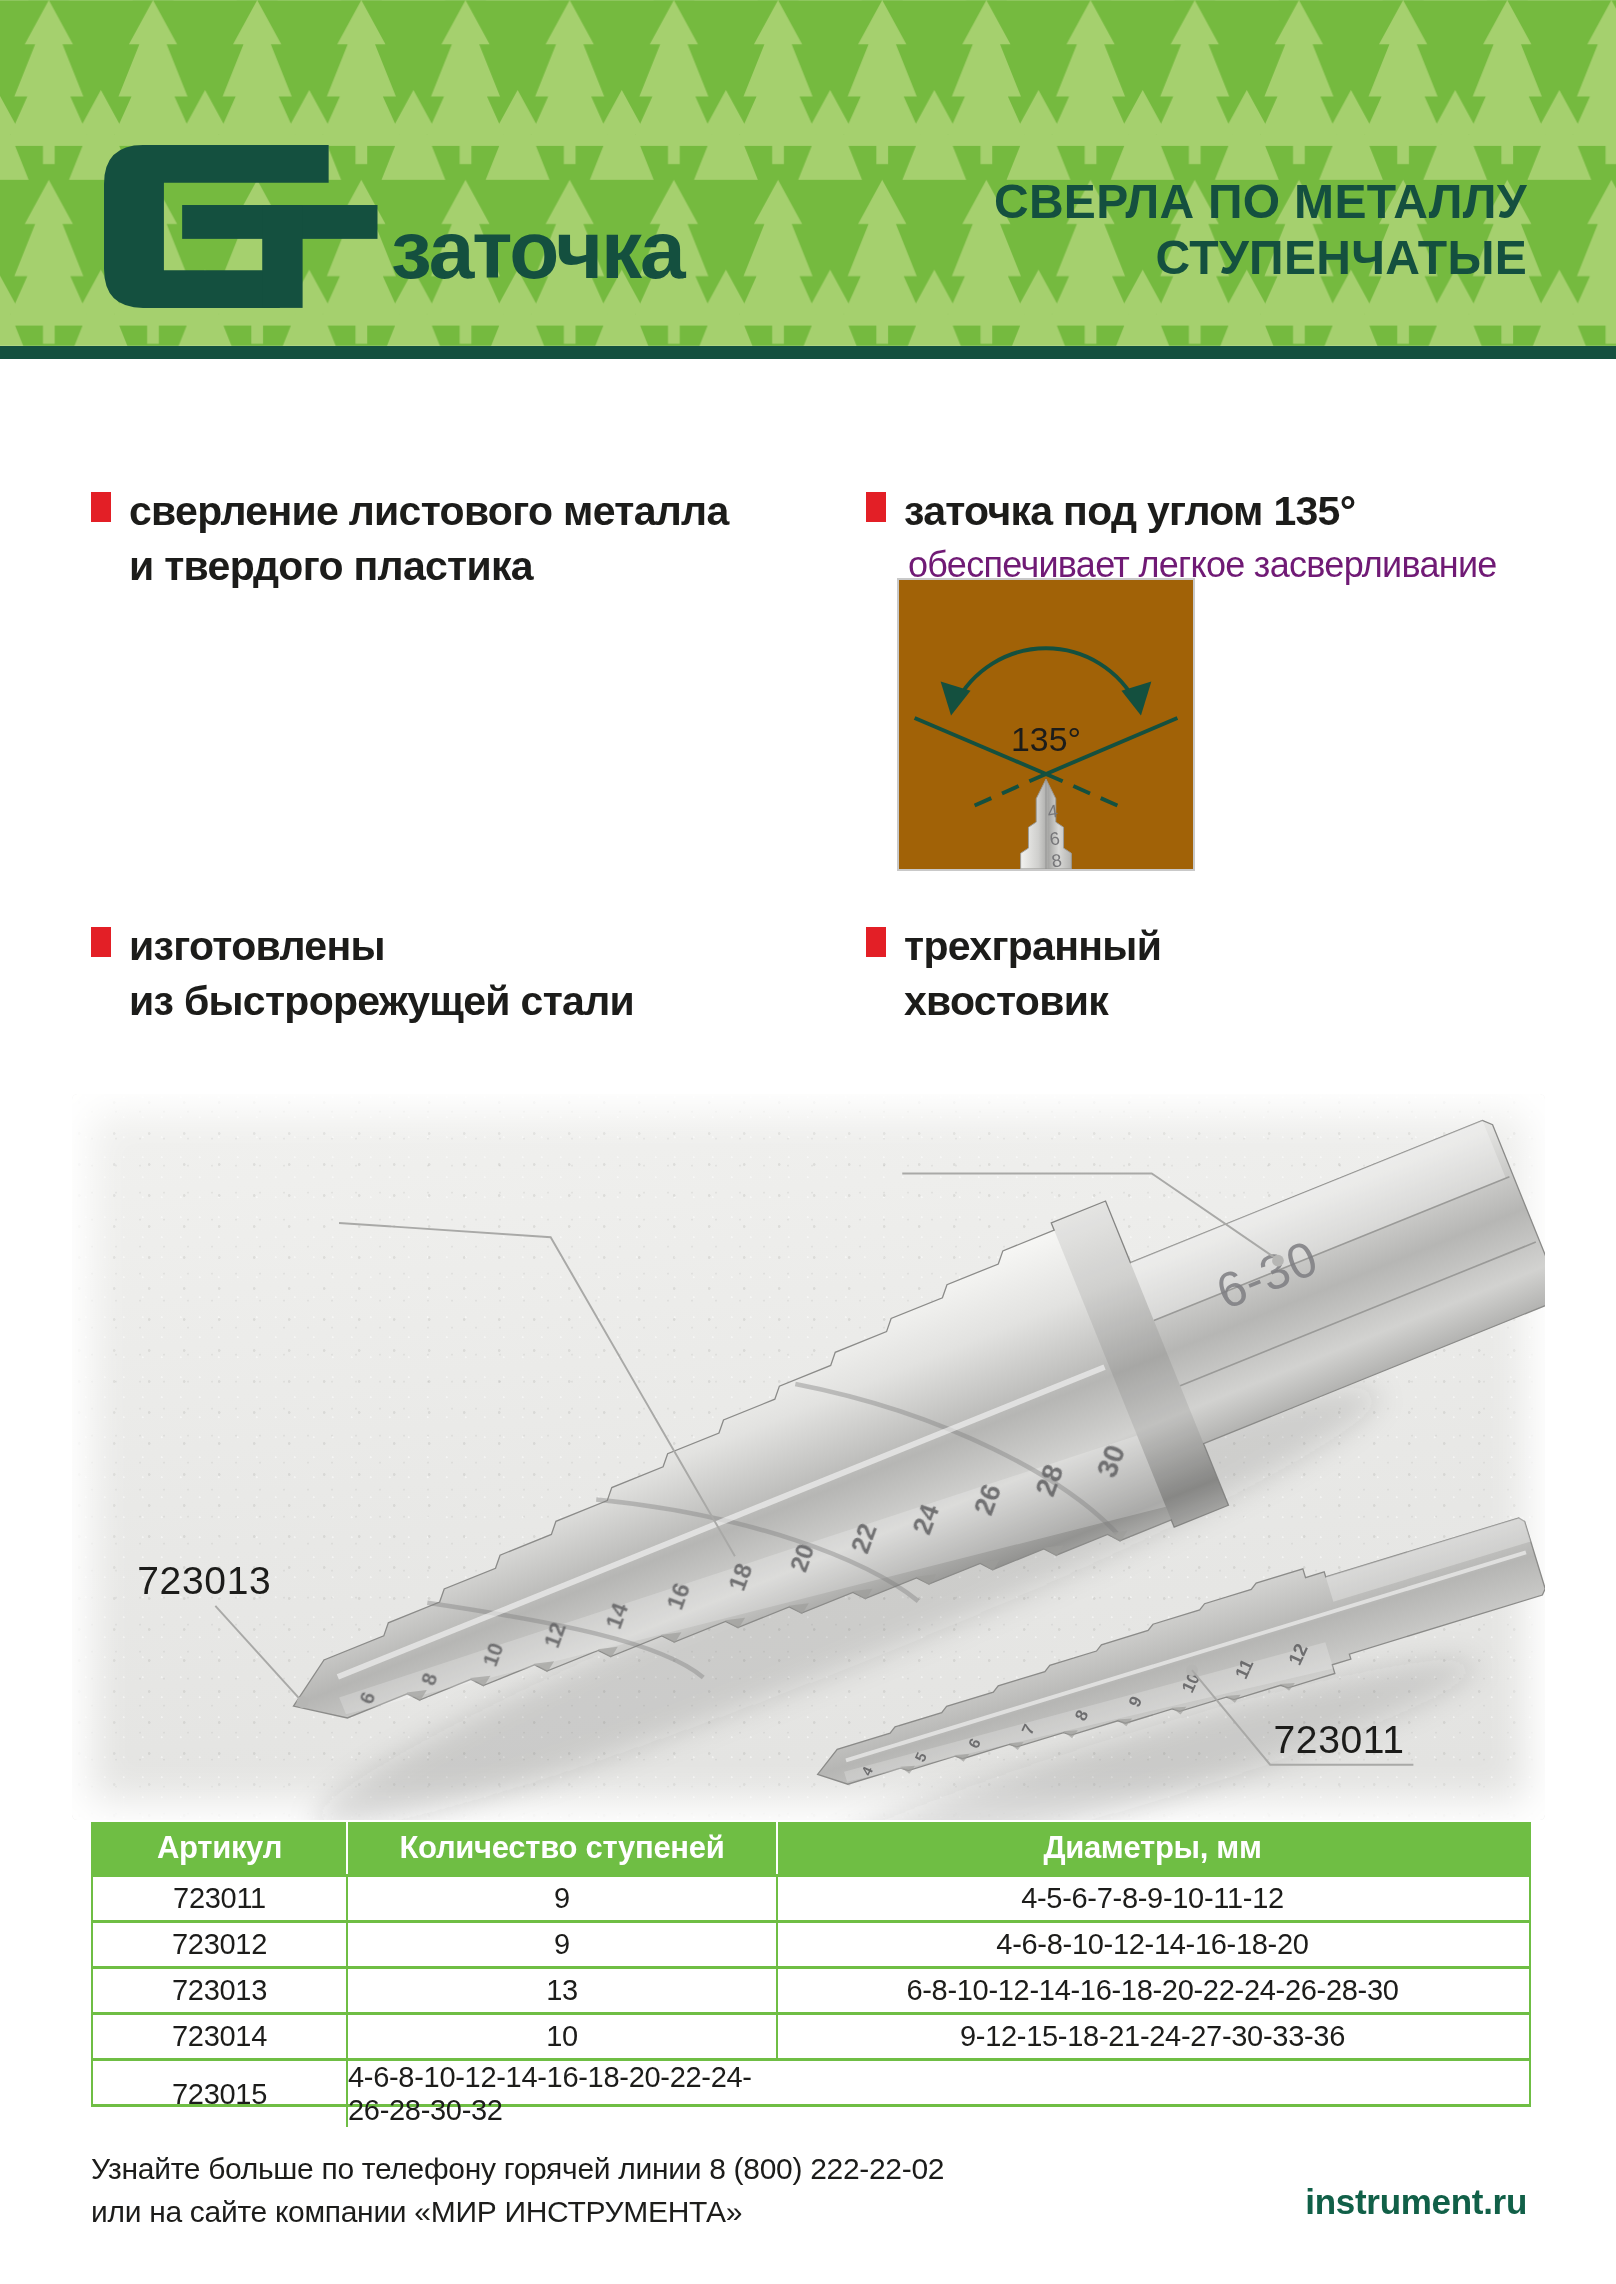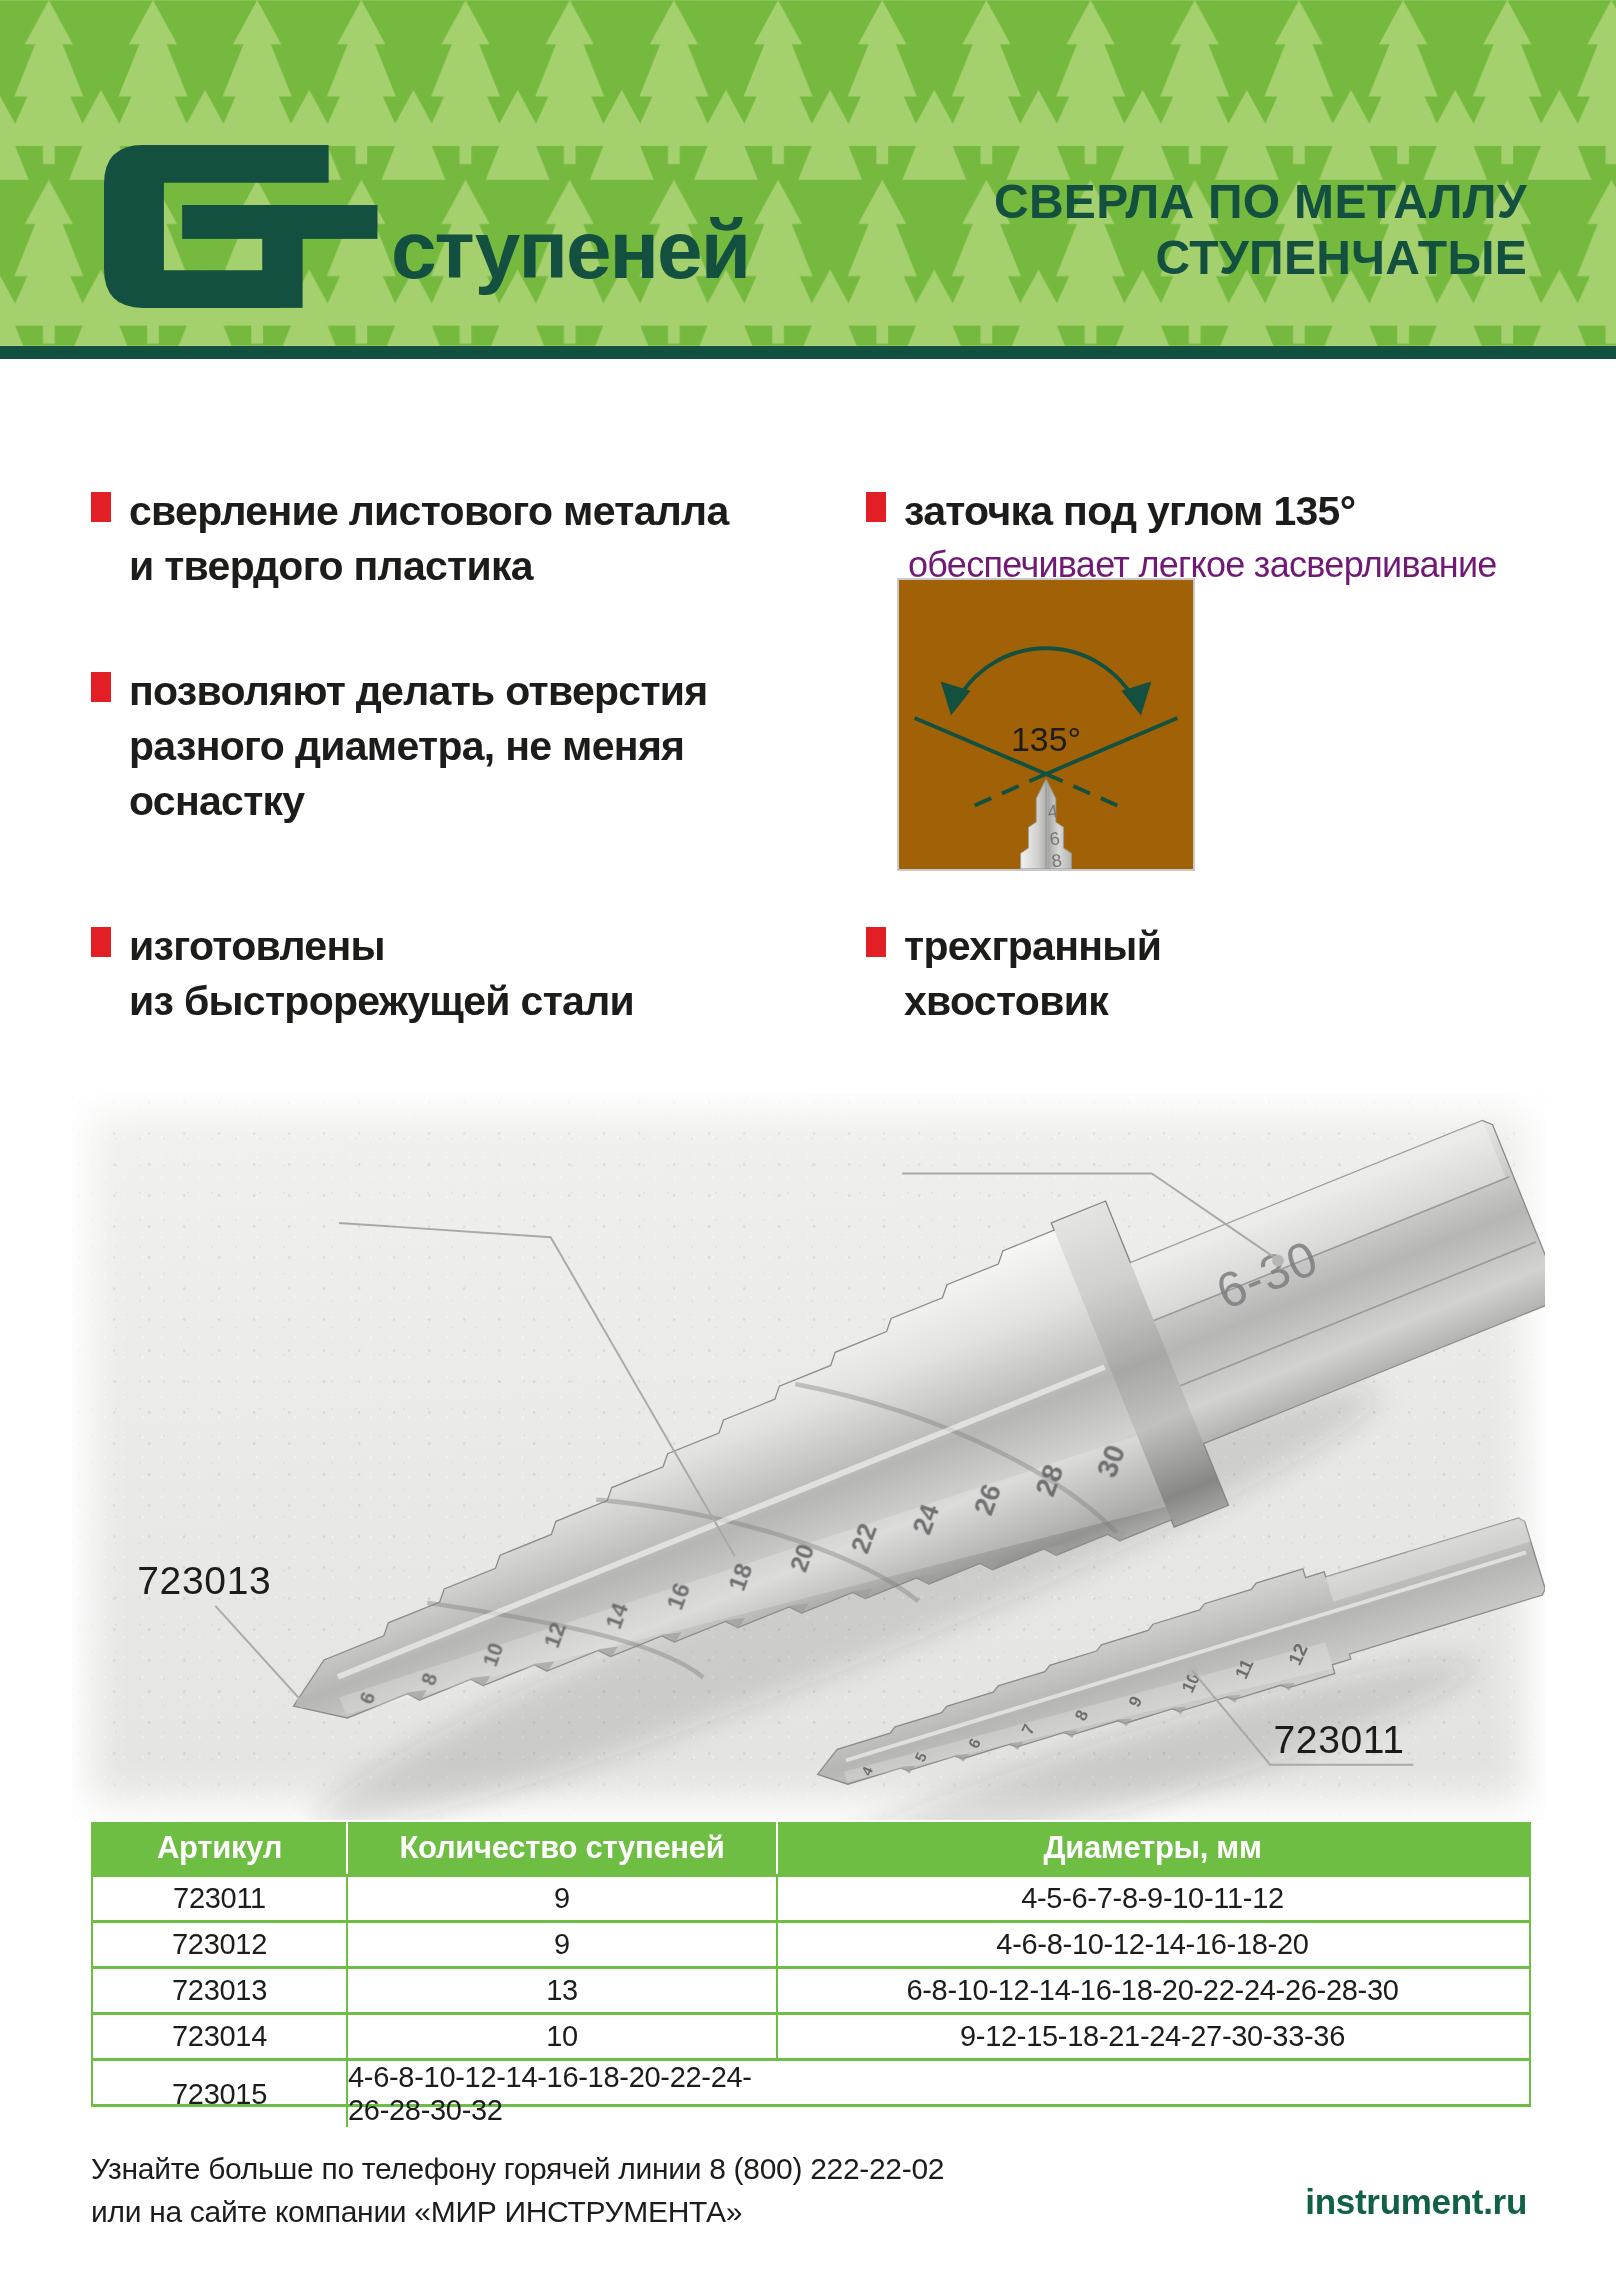"ступеней" div.brand-word { text: ступеней -> заточка }
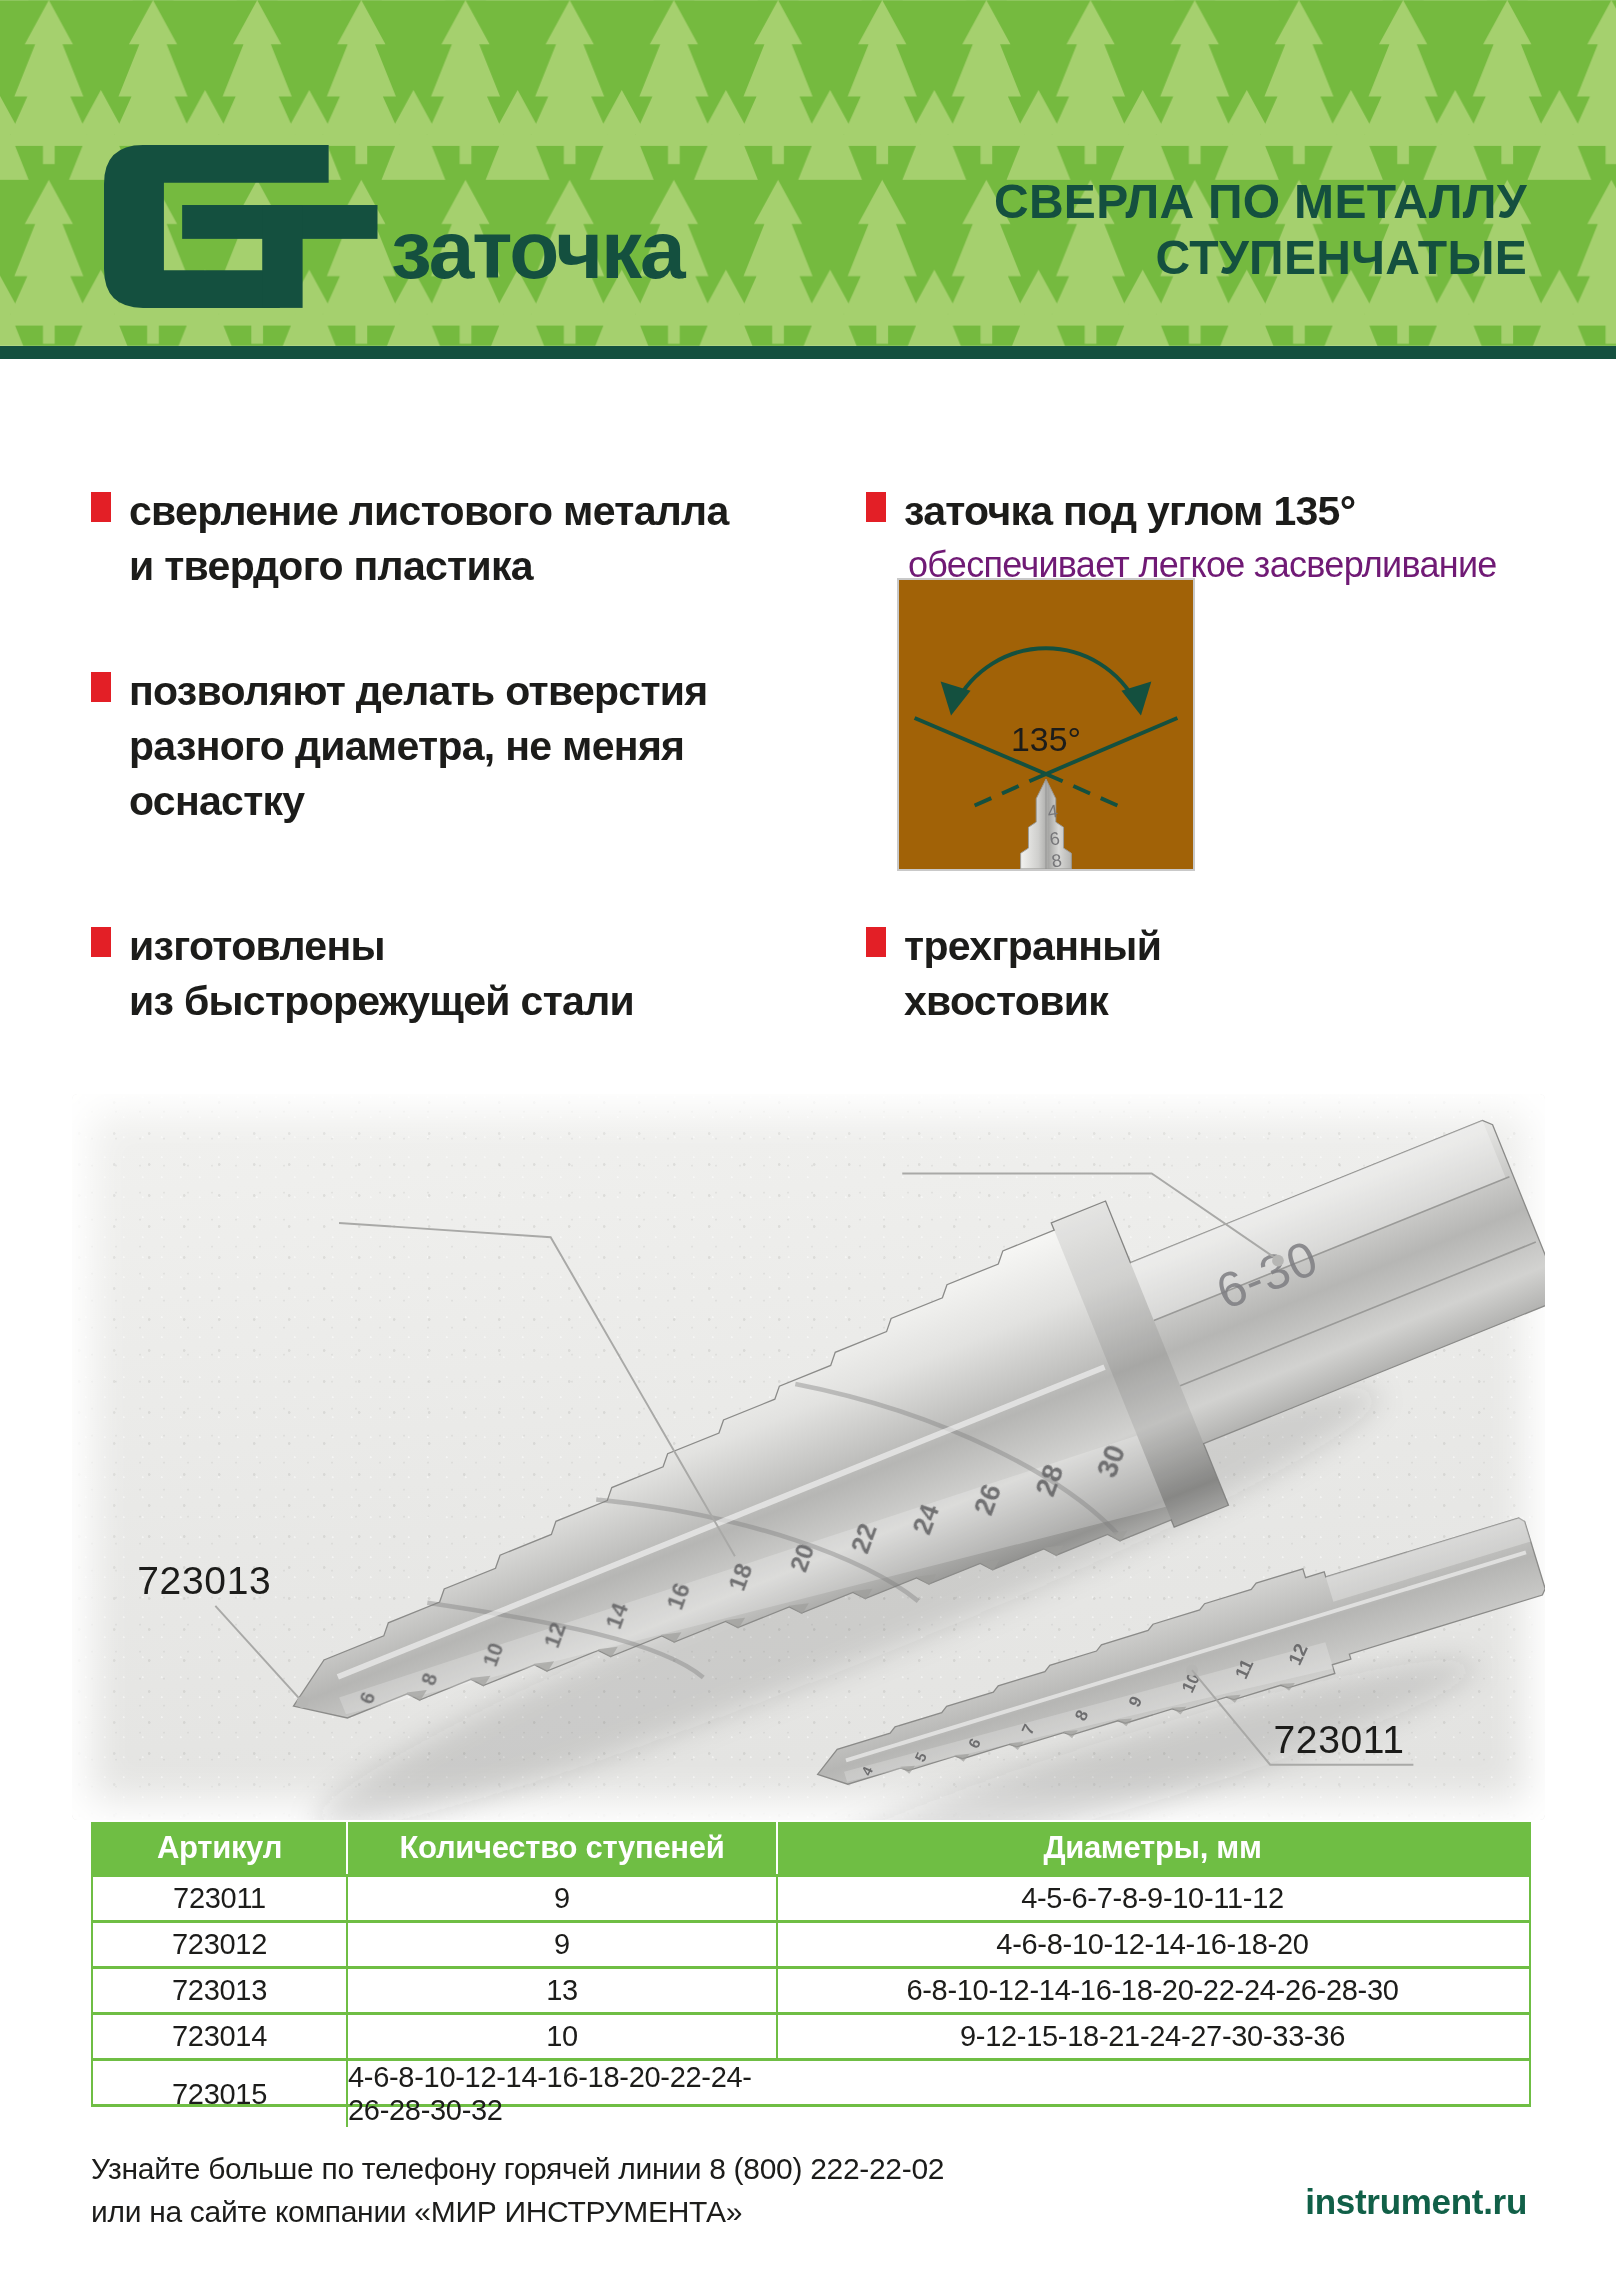"позволяют делать отверстия" div.feat { html: <div> <div></div> <div> <div>позволяют делать отверстия</div> <div>разного диаметра, не меняя</div> <div>оснастку</div> </div> </div> -> none }
